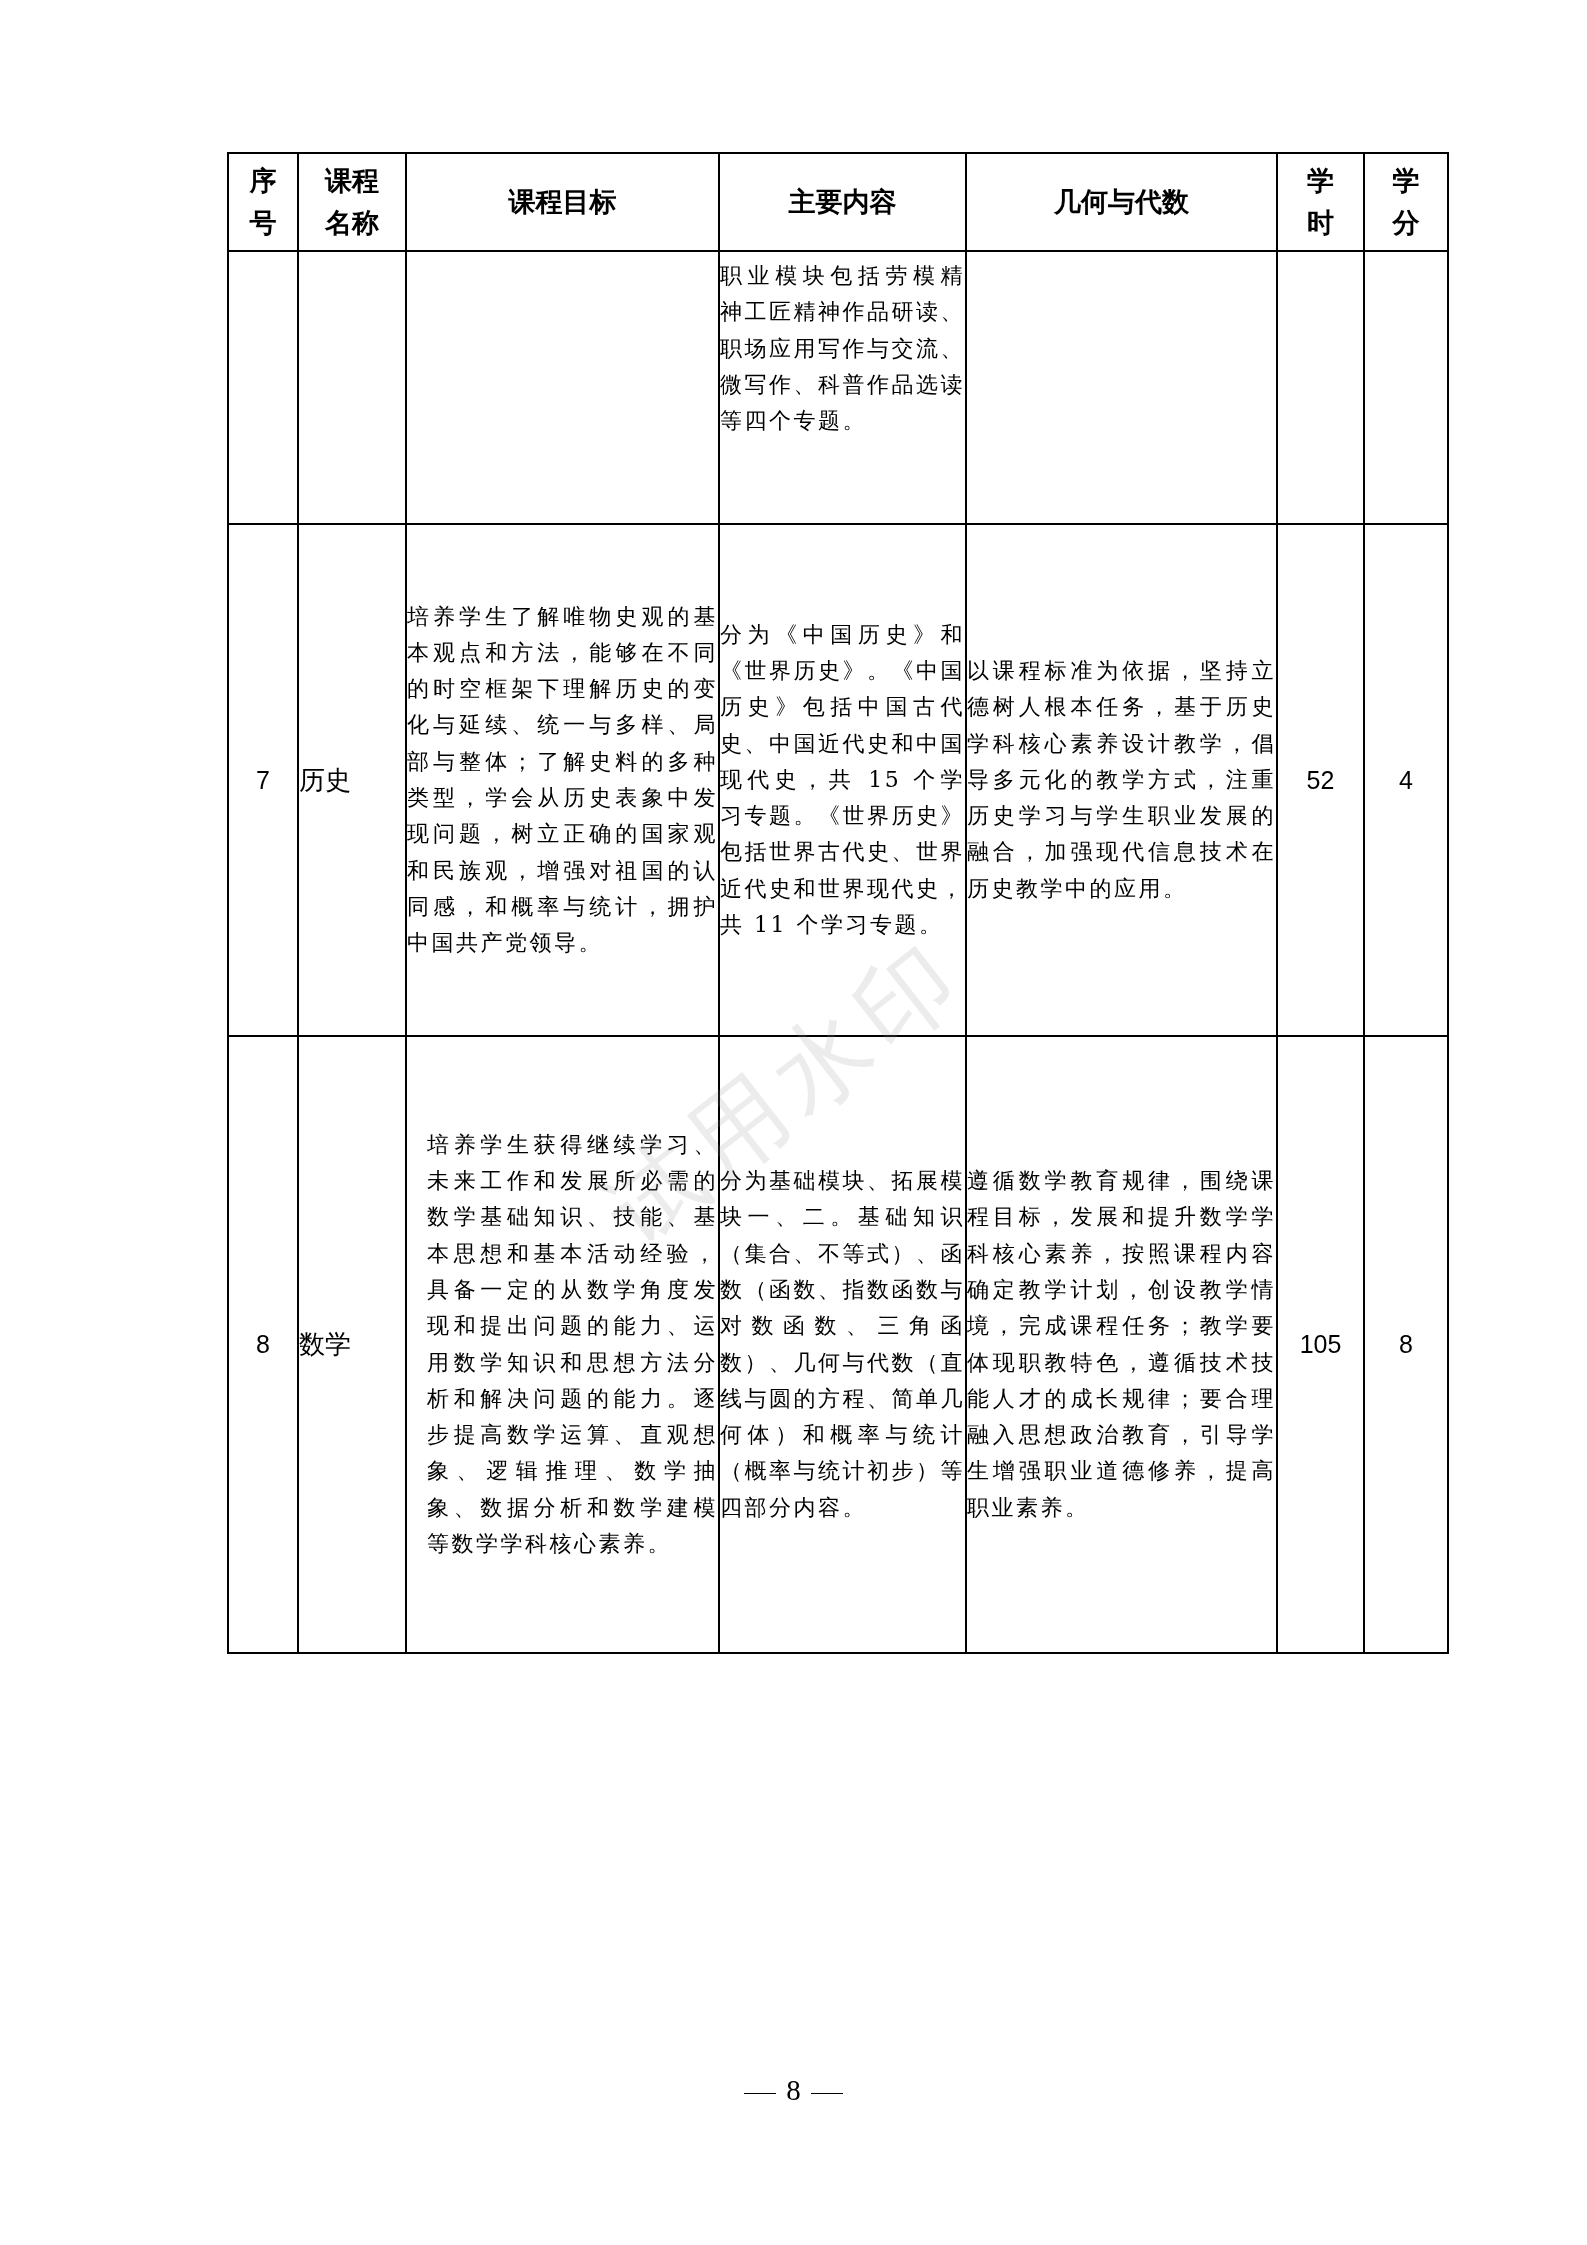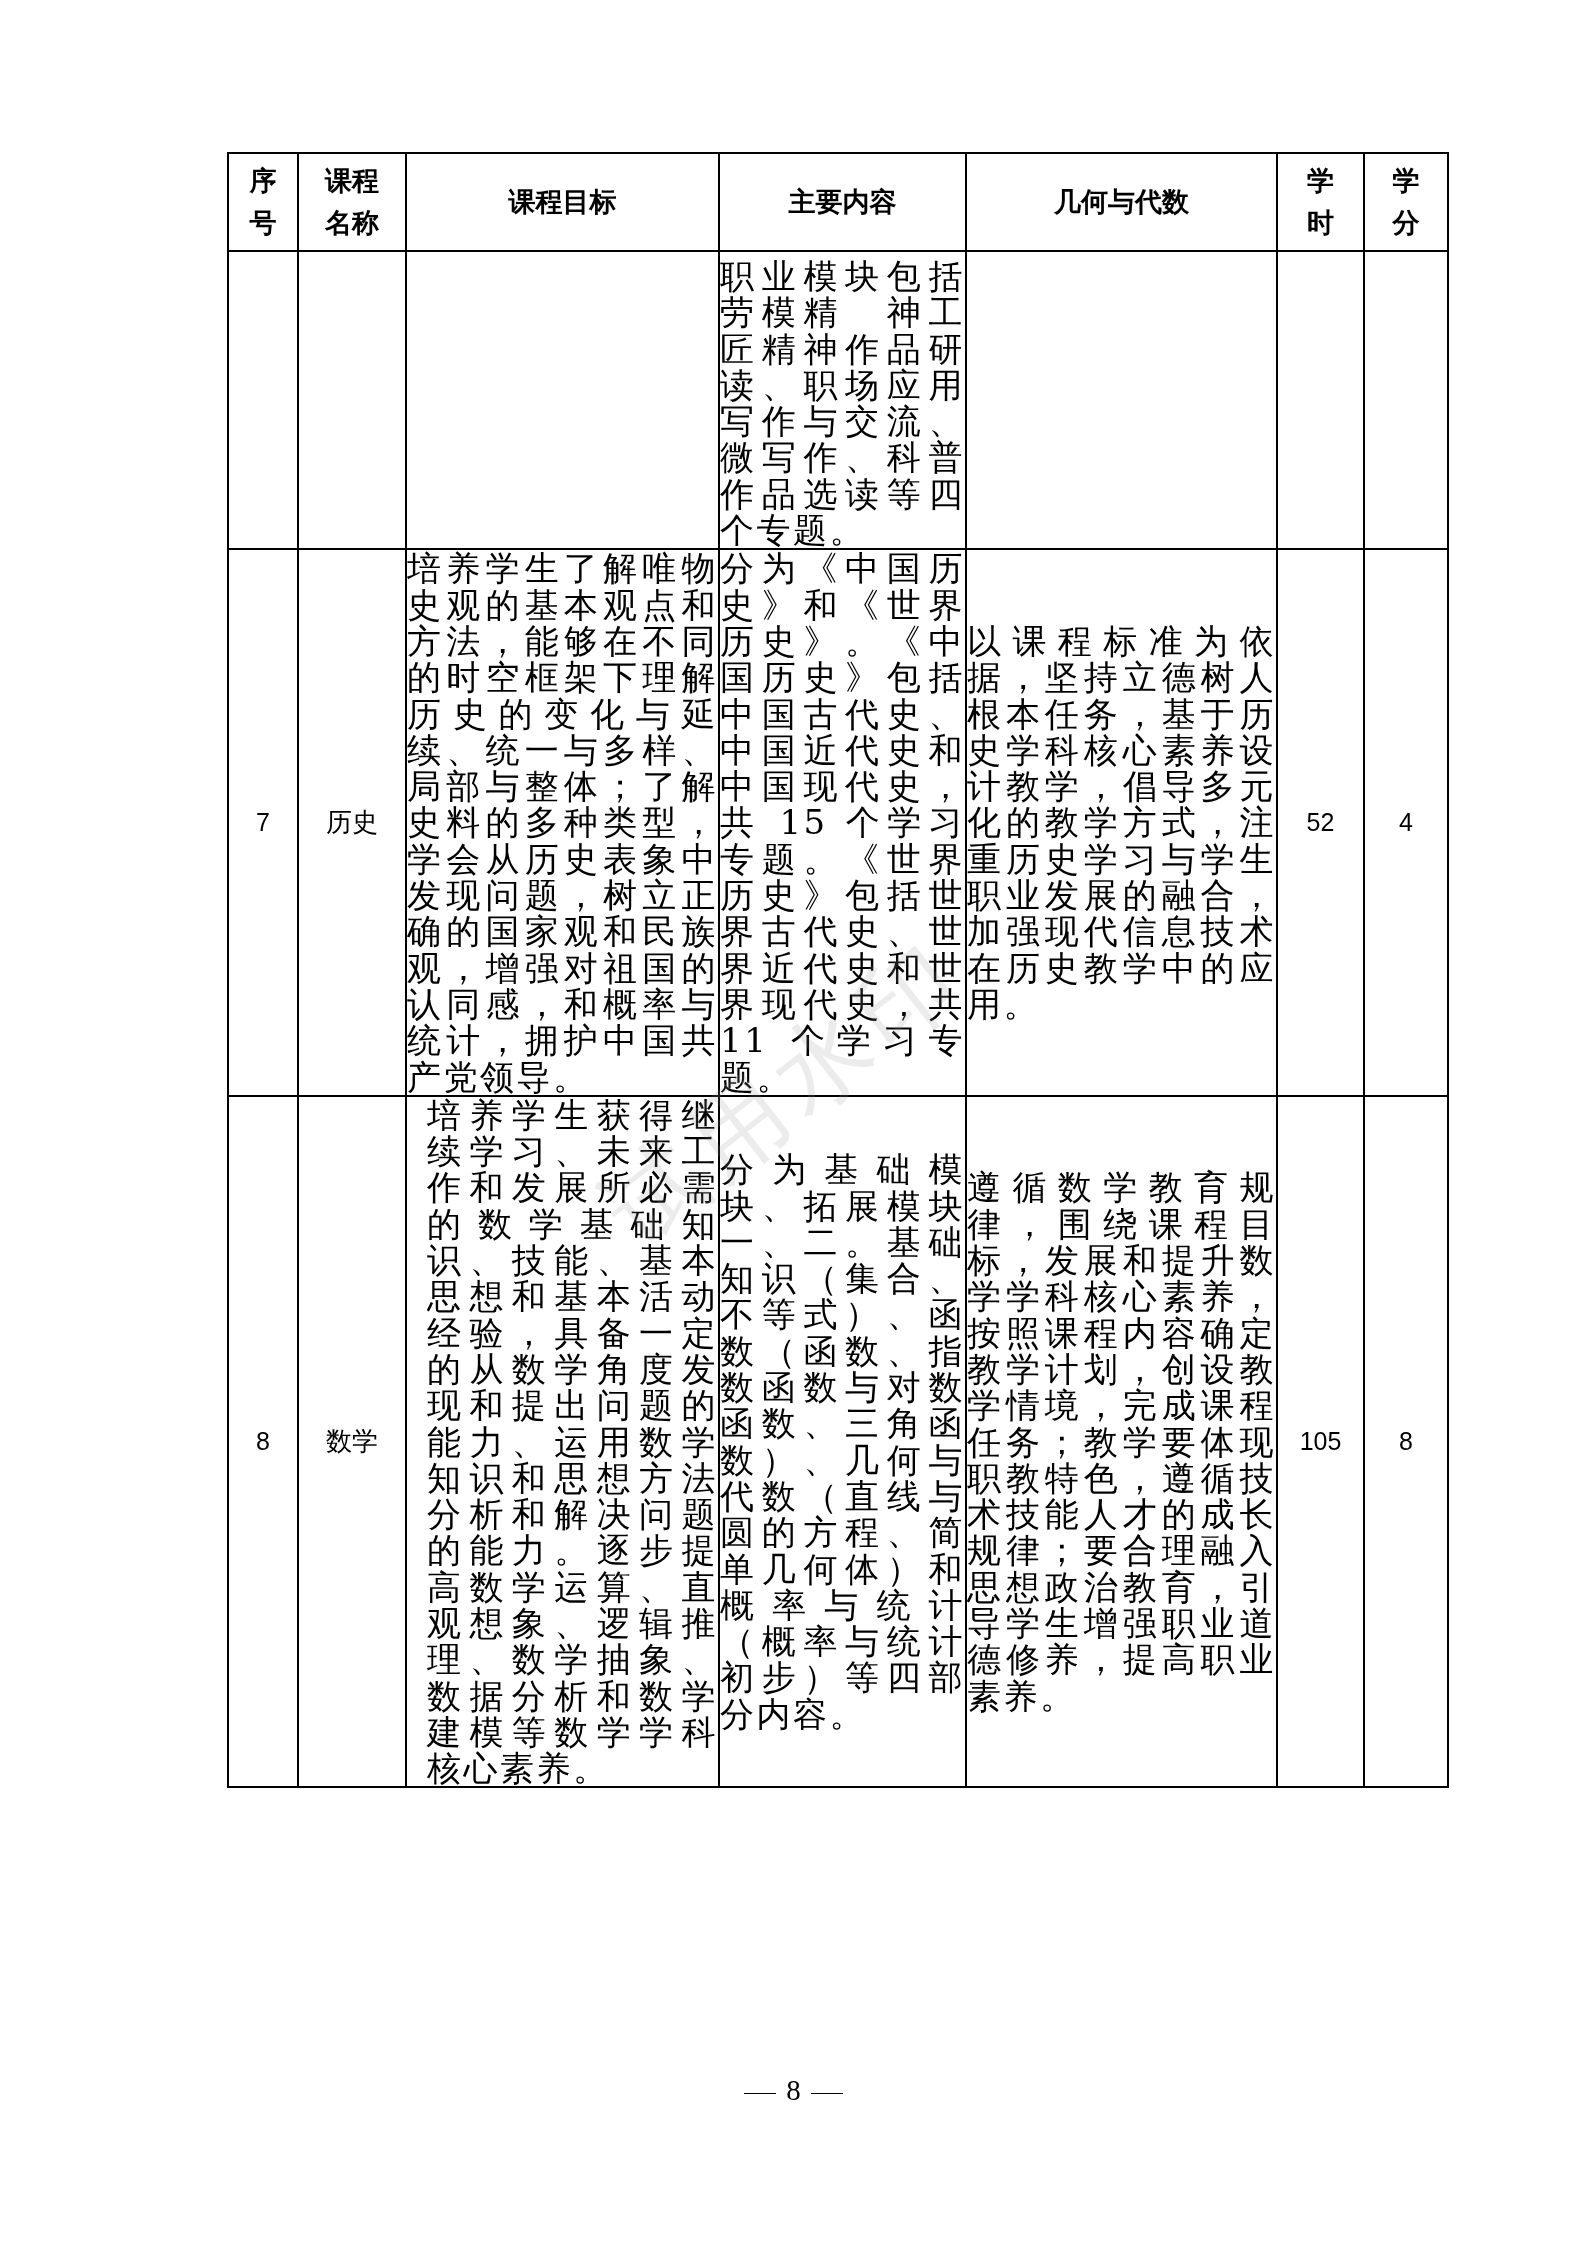"职业模块包括劳模精" .cell-text { font-size: 34px -> 22px }
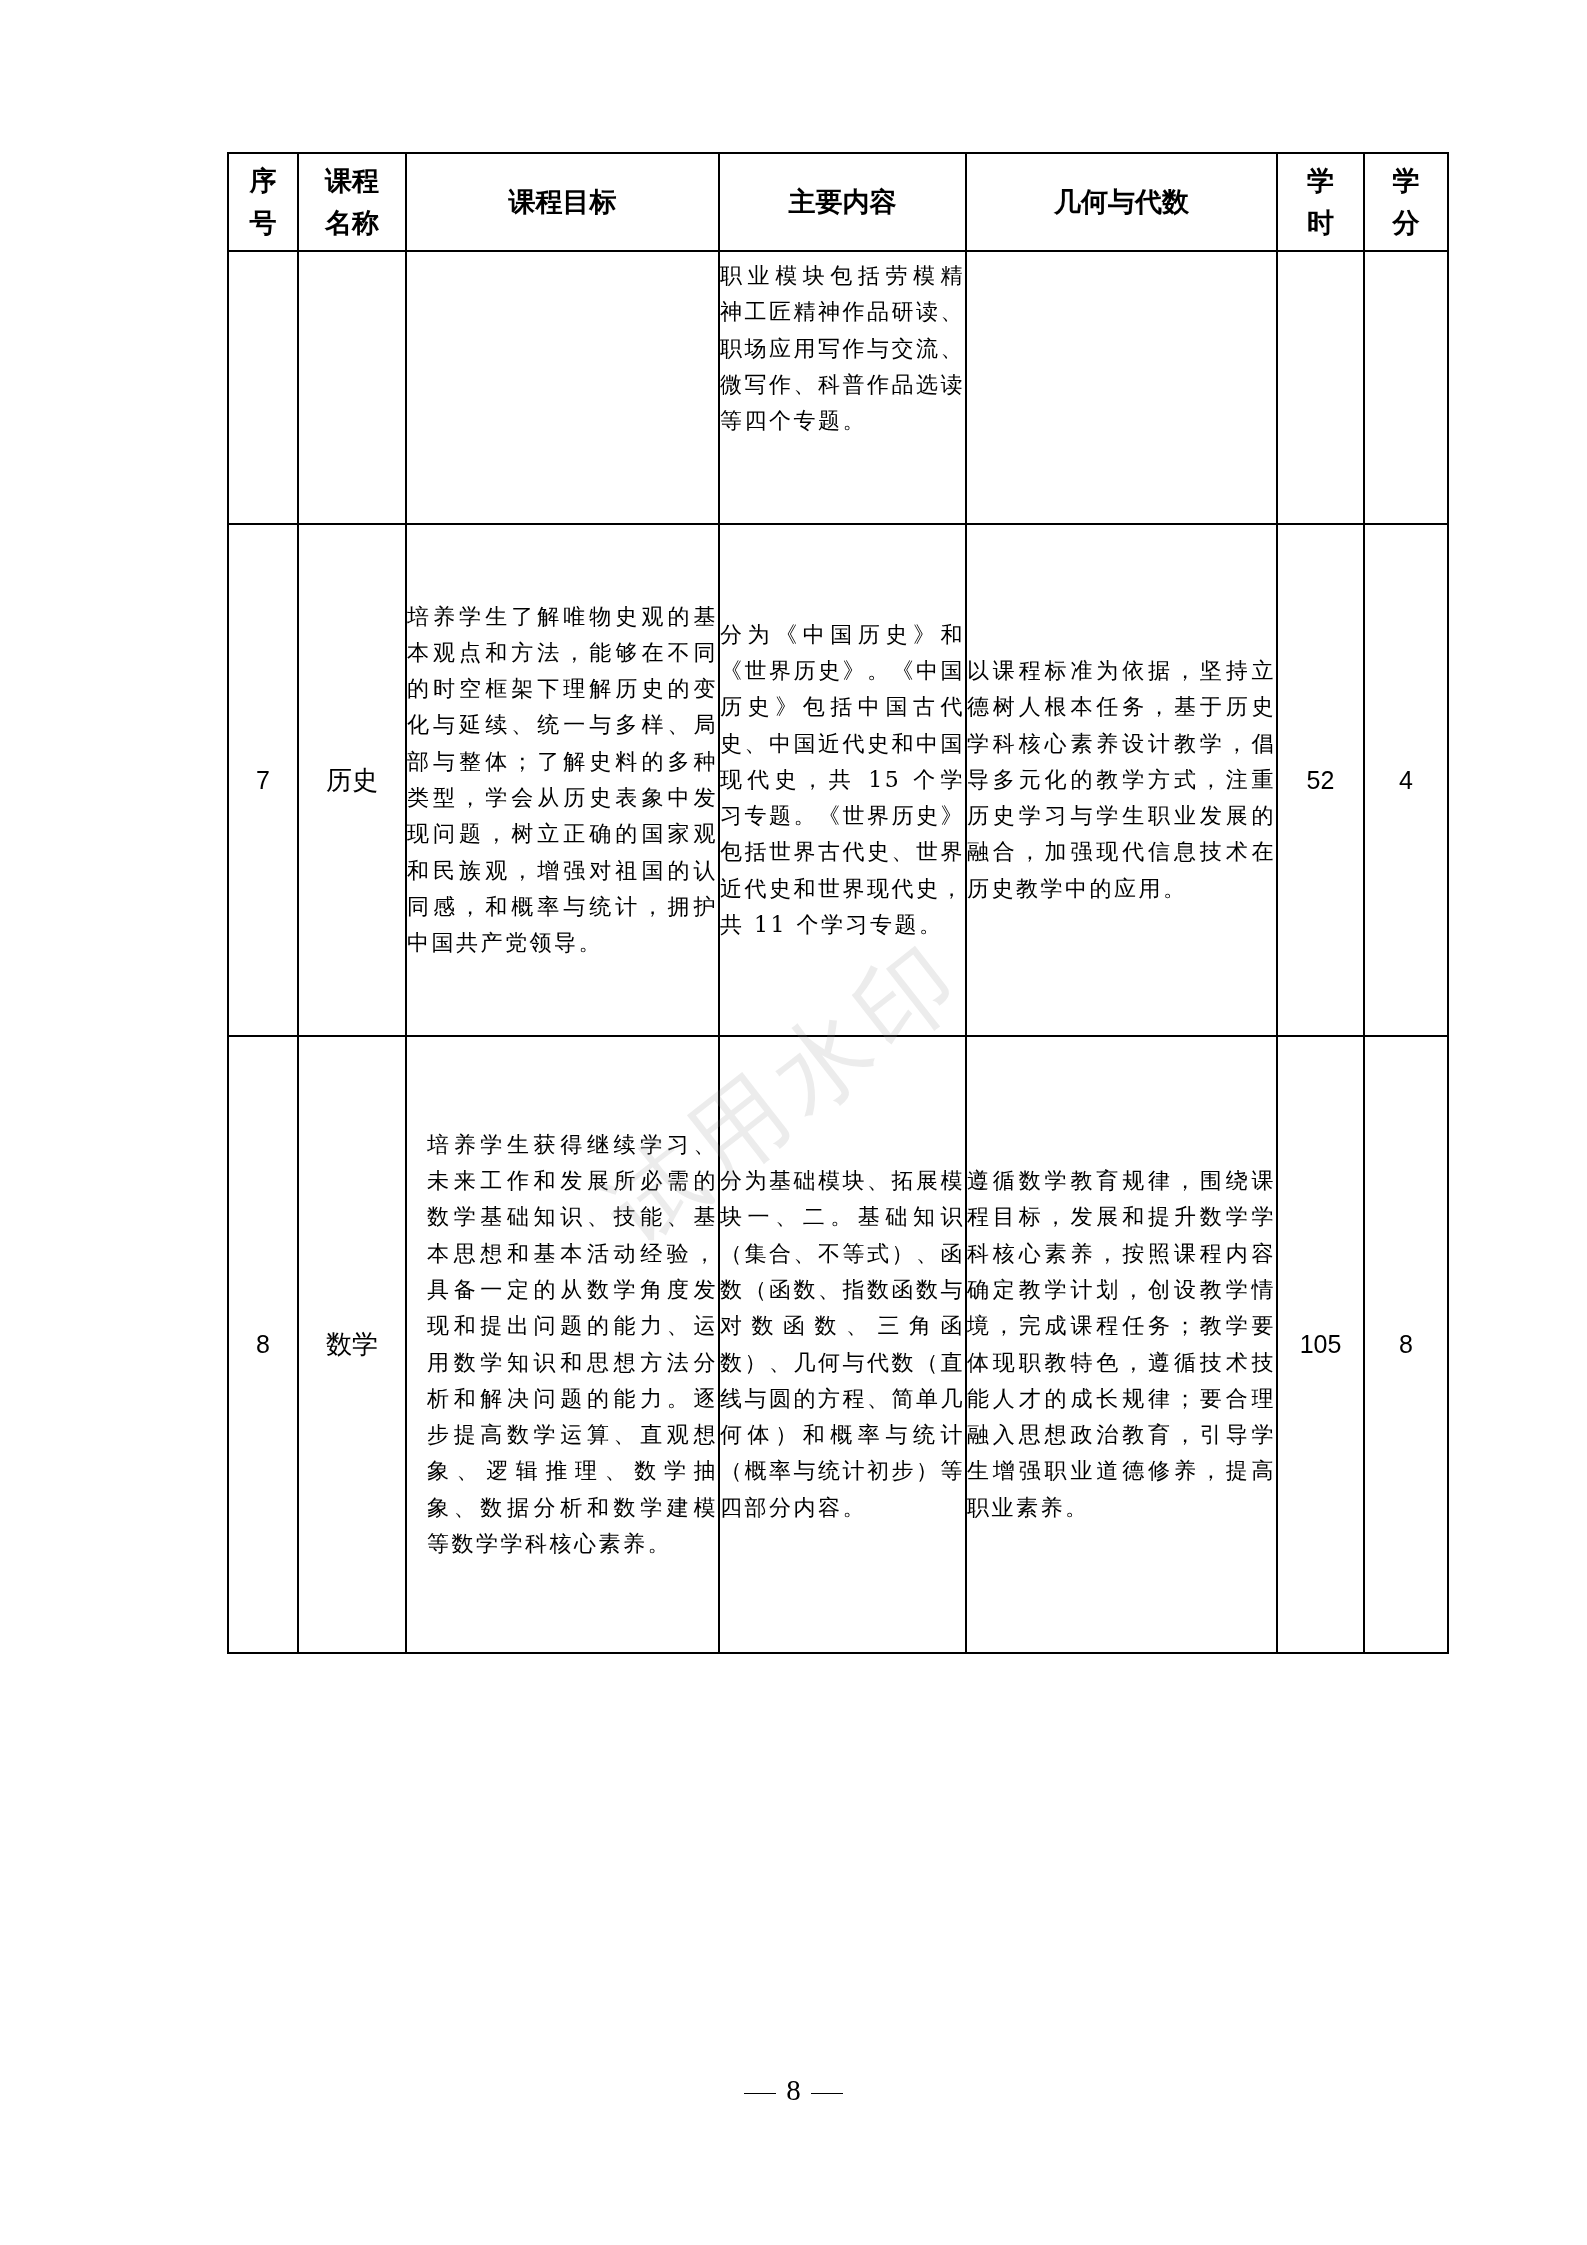"历史" .name { text-align: center -> none }
